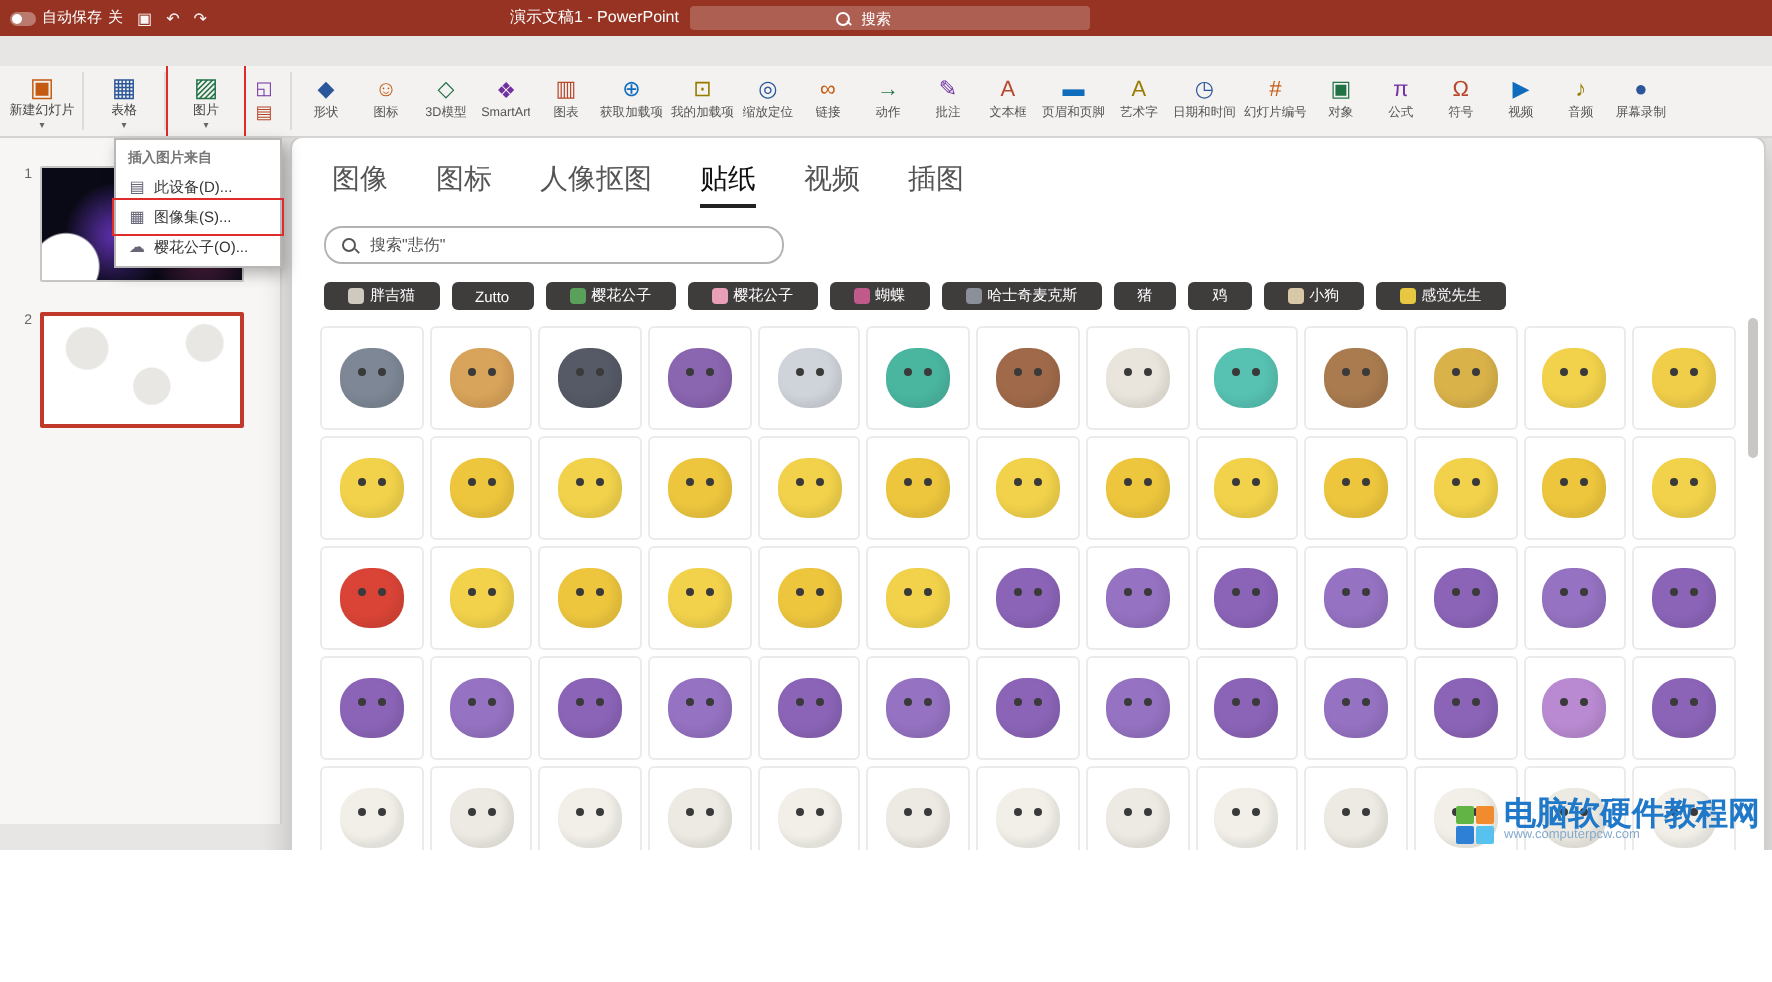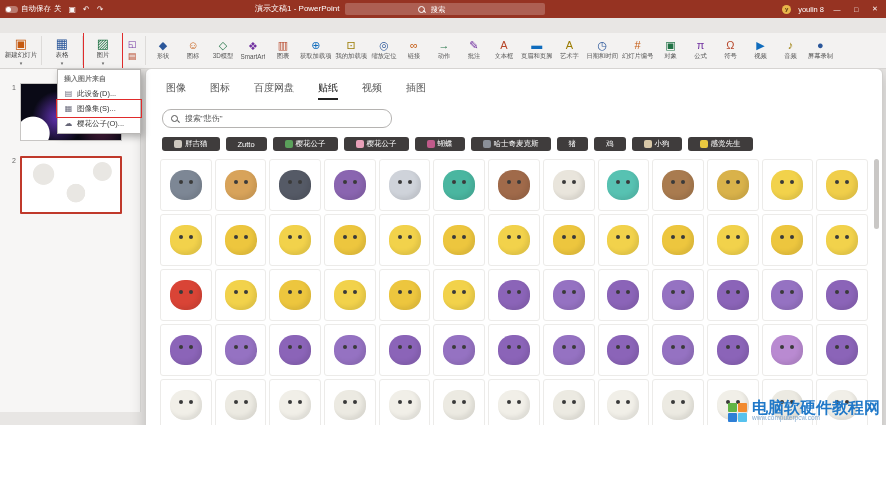"youlin 8" div.tb-right { html: <div> <span>y</span> <span>youlin 8</span> <span>—</span> <span>□</span> <span>✕</span> </div> -> none }
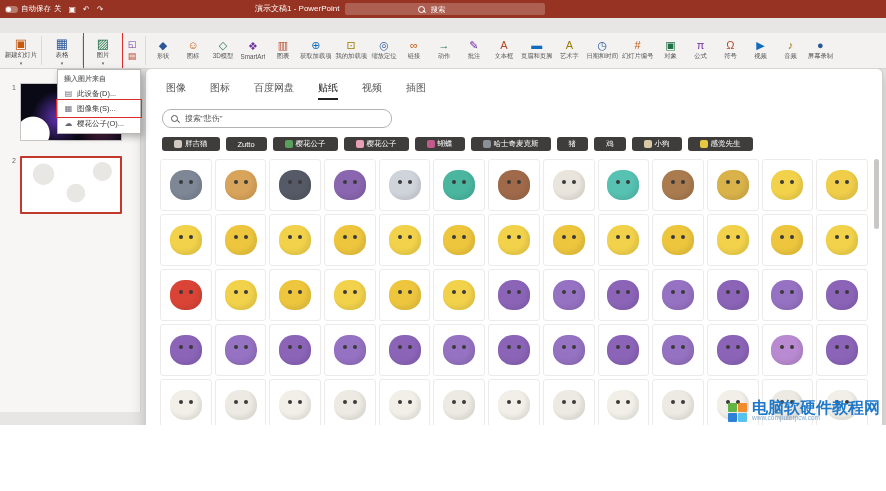"图像" .dlg-tab { font-size: 10px -> 14px }
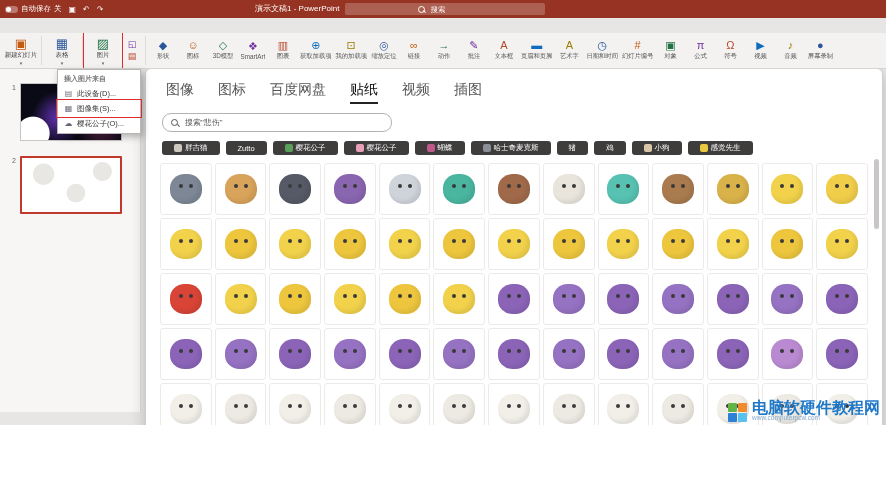"百度网盘" div.dlg-tab { text: 百度网盘 -> 人像抠图 }
